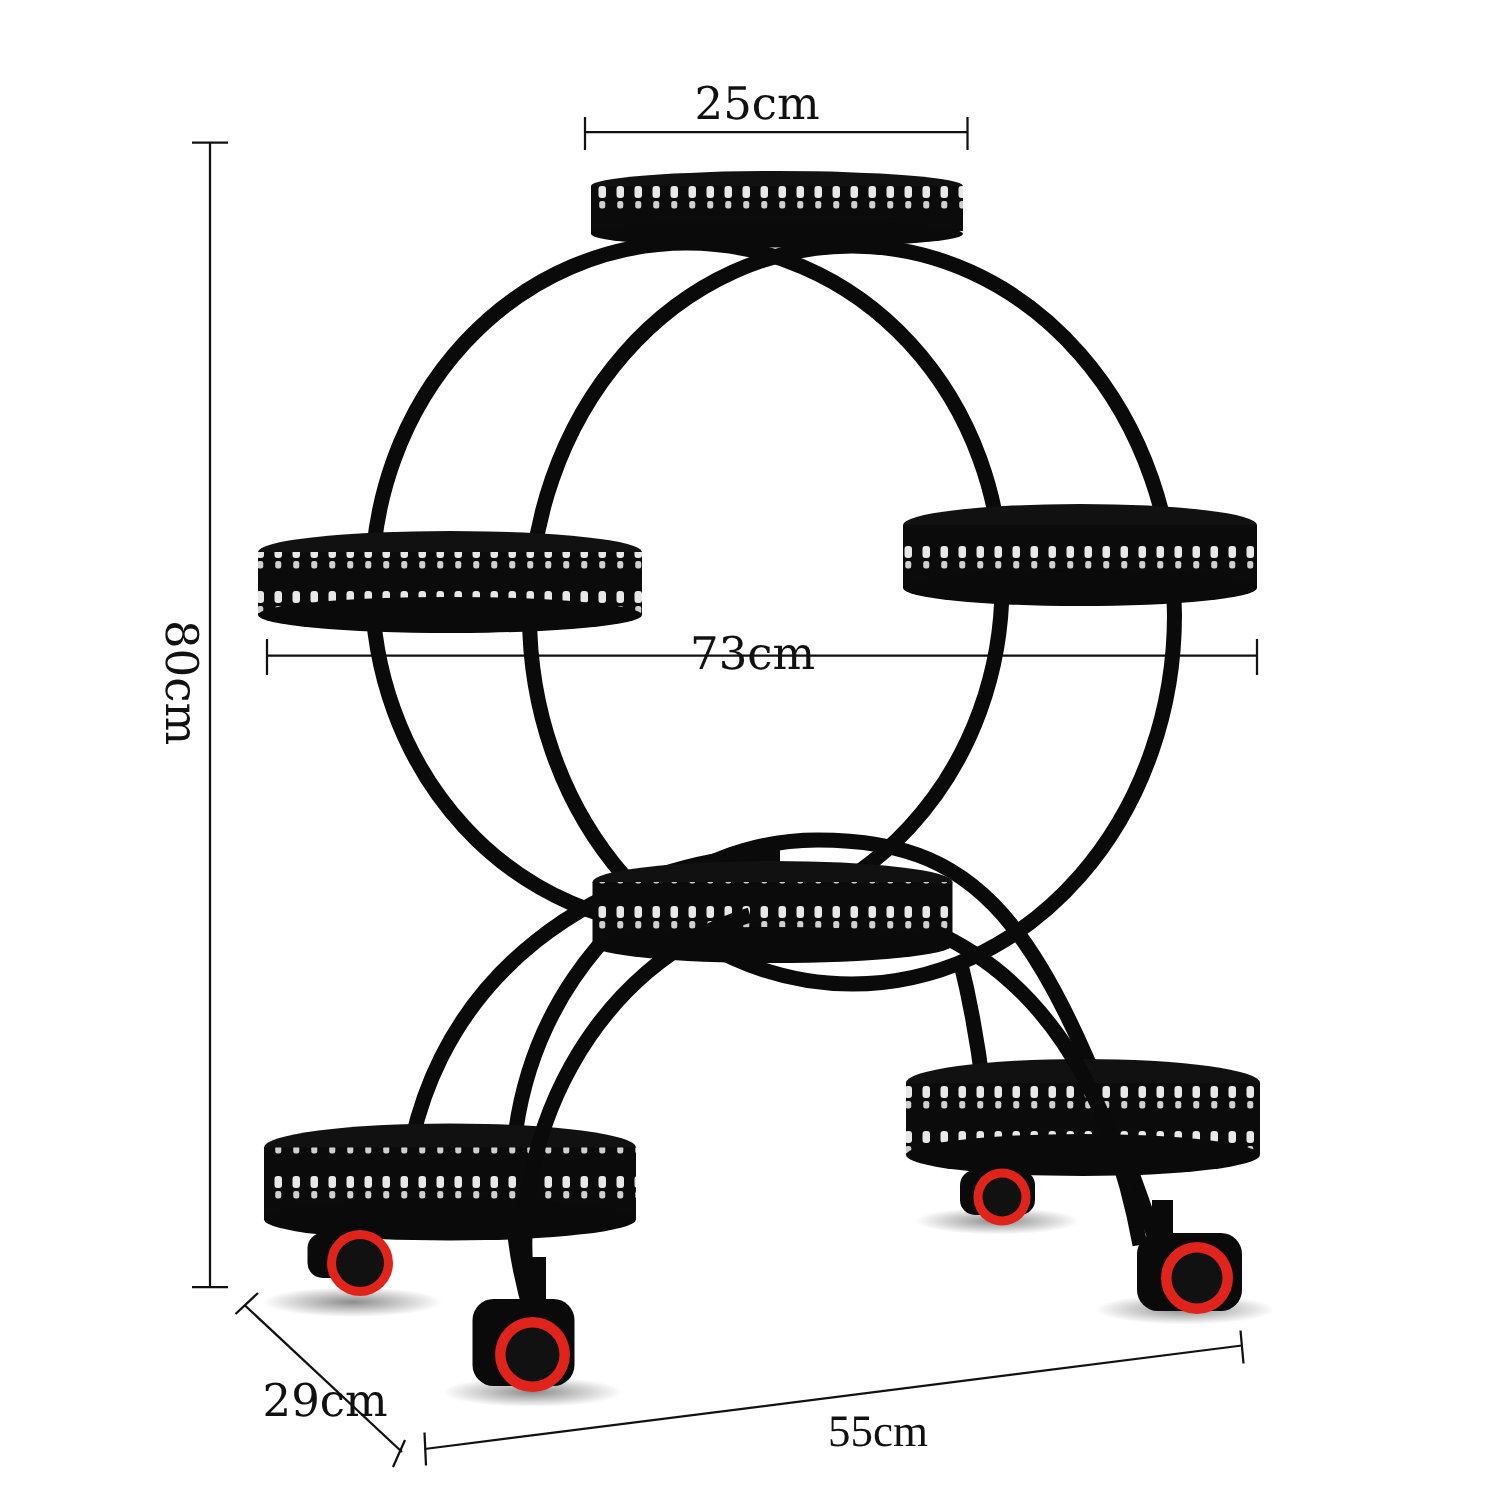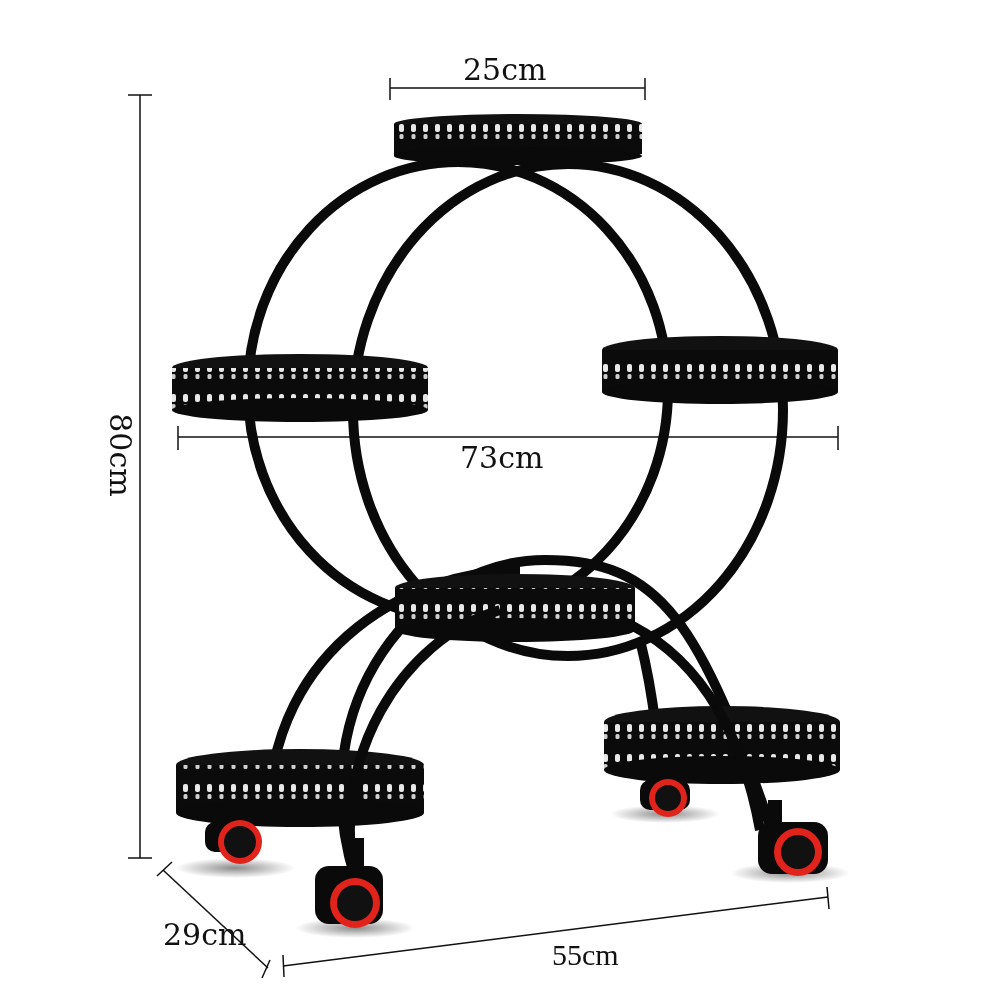"73cm" div.dim-label { top: 443px -> 422px }
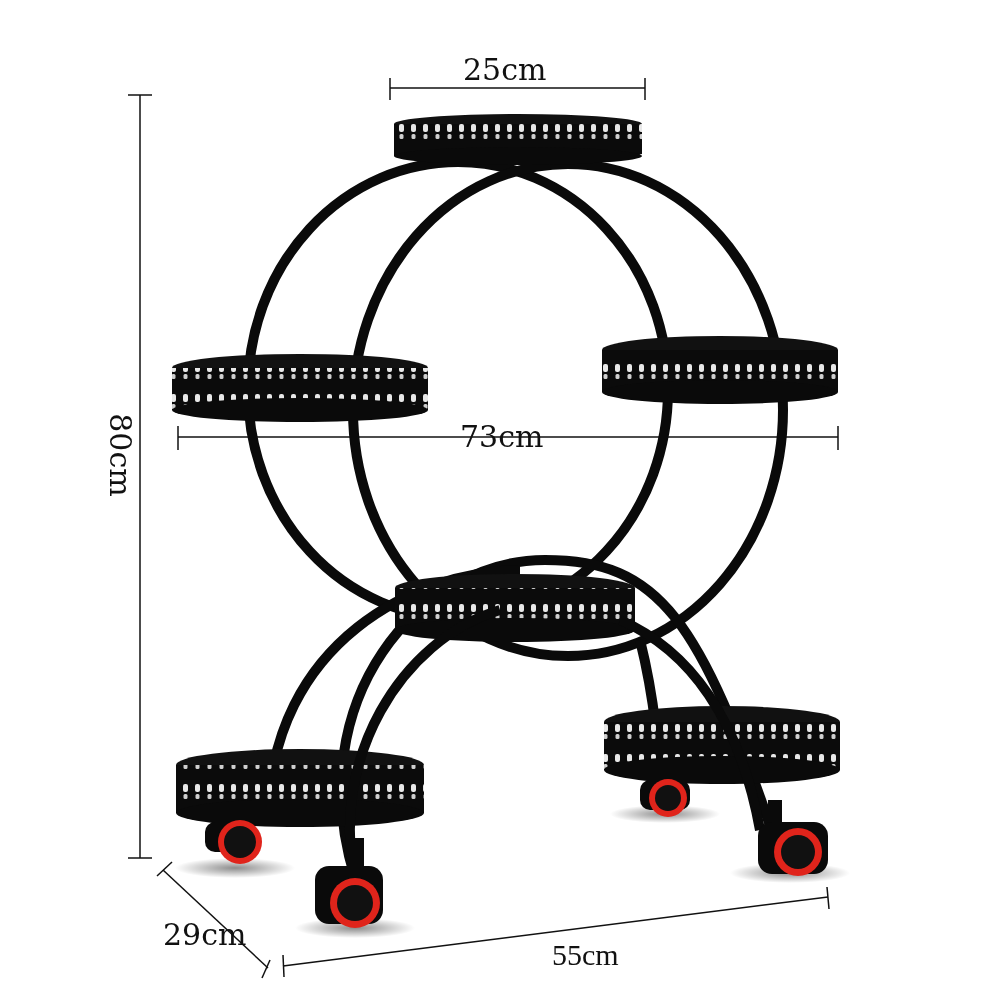"29cm" div.dim-label { left: 163px -> 175px }
